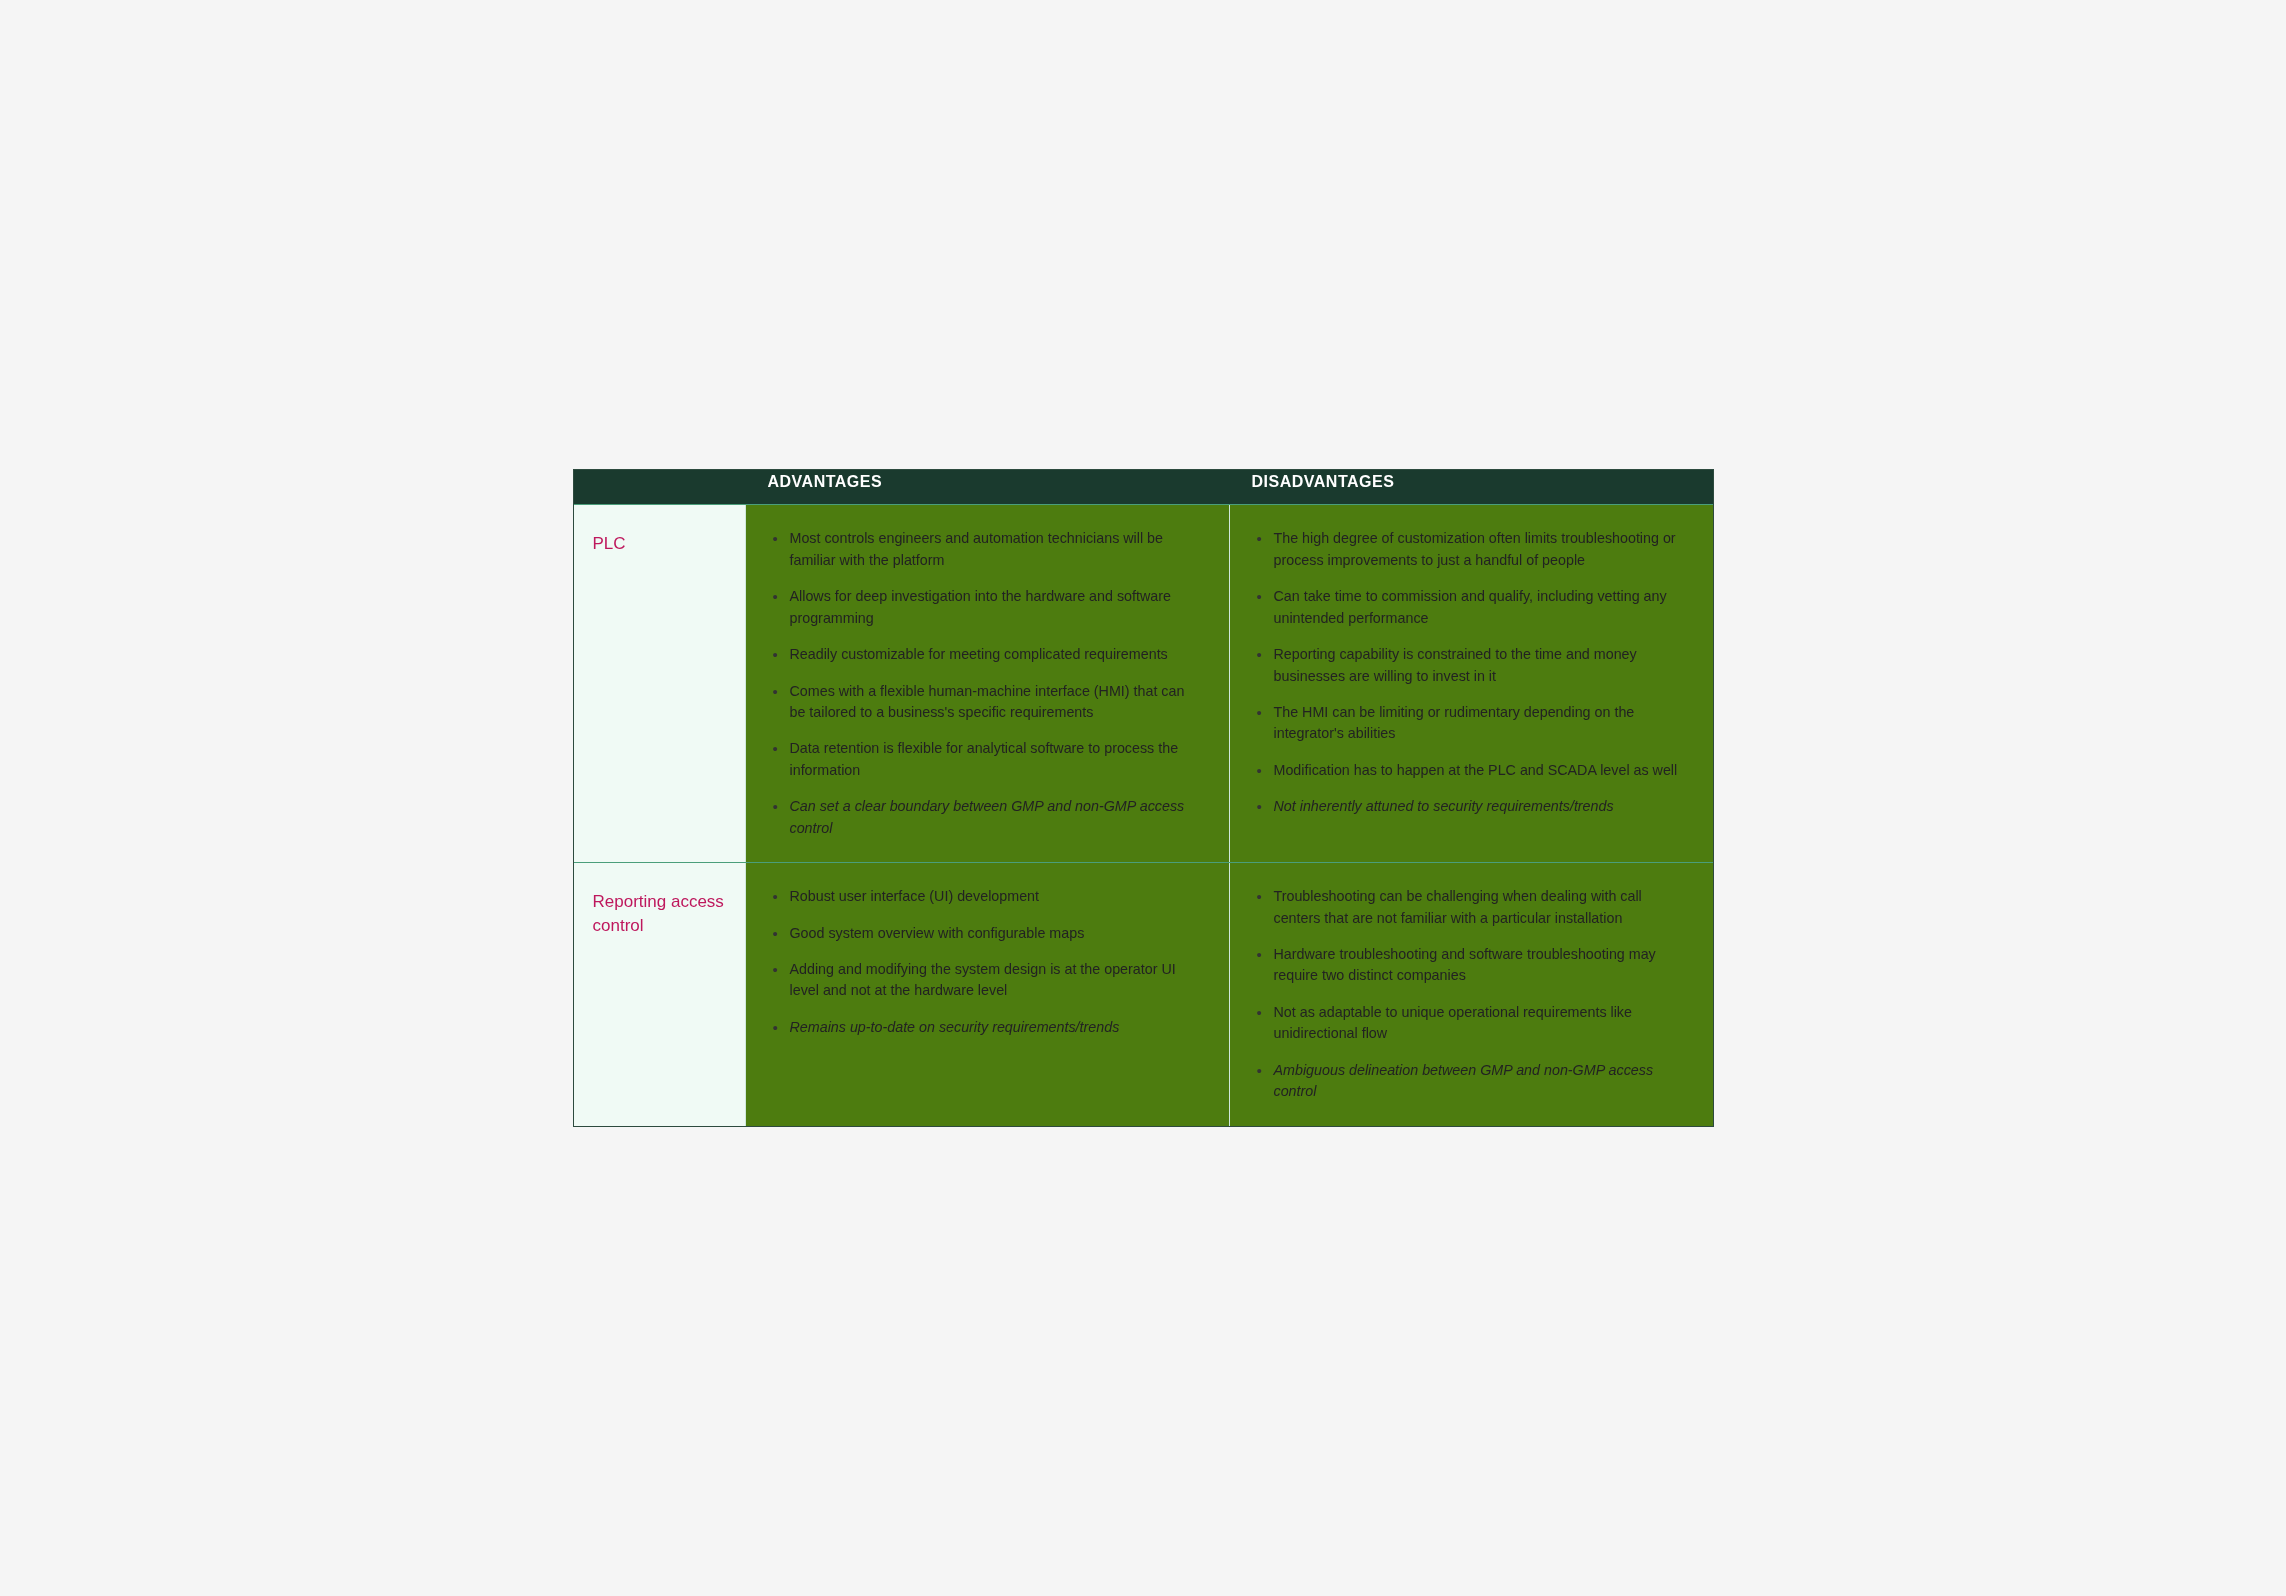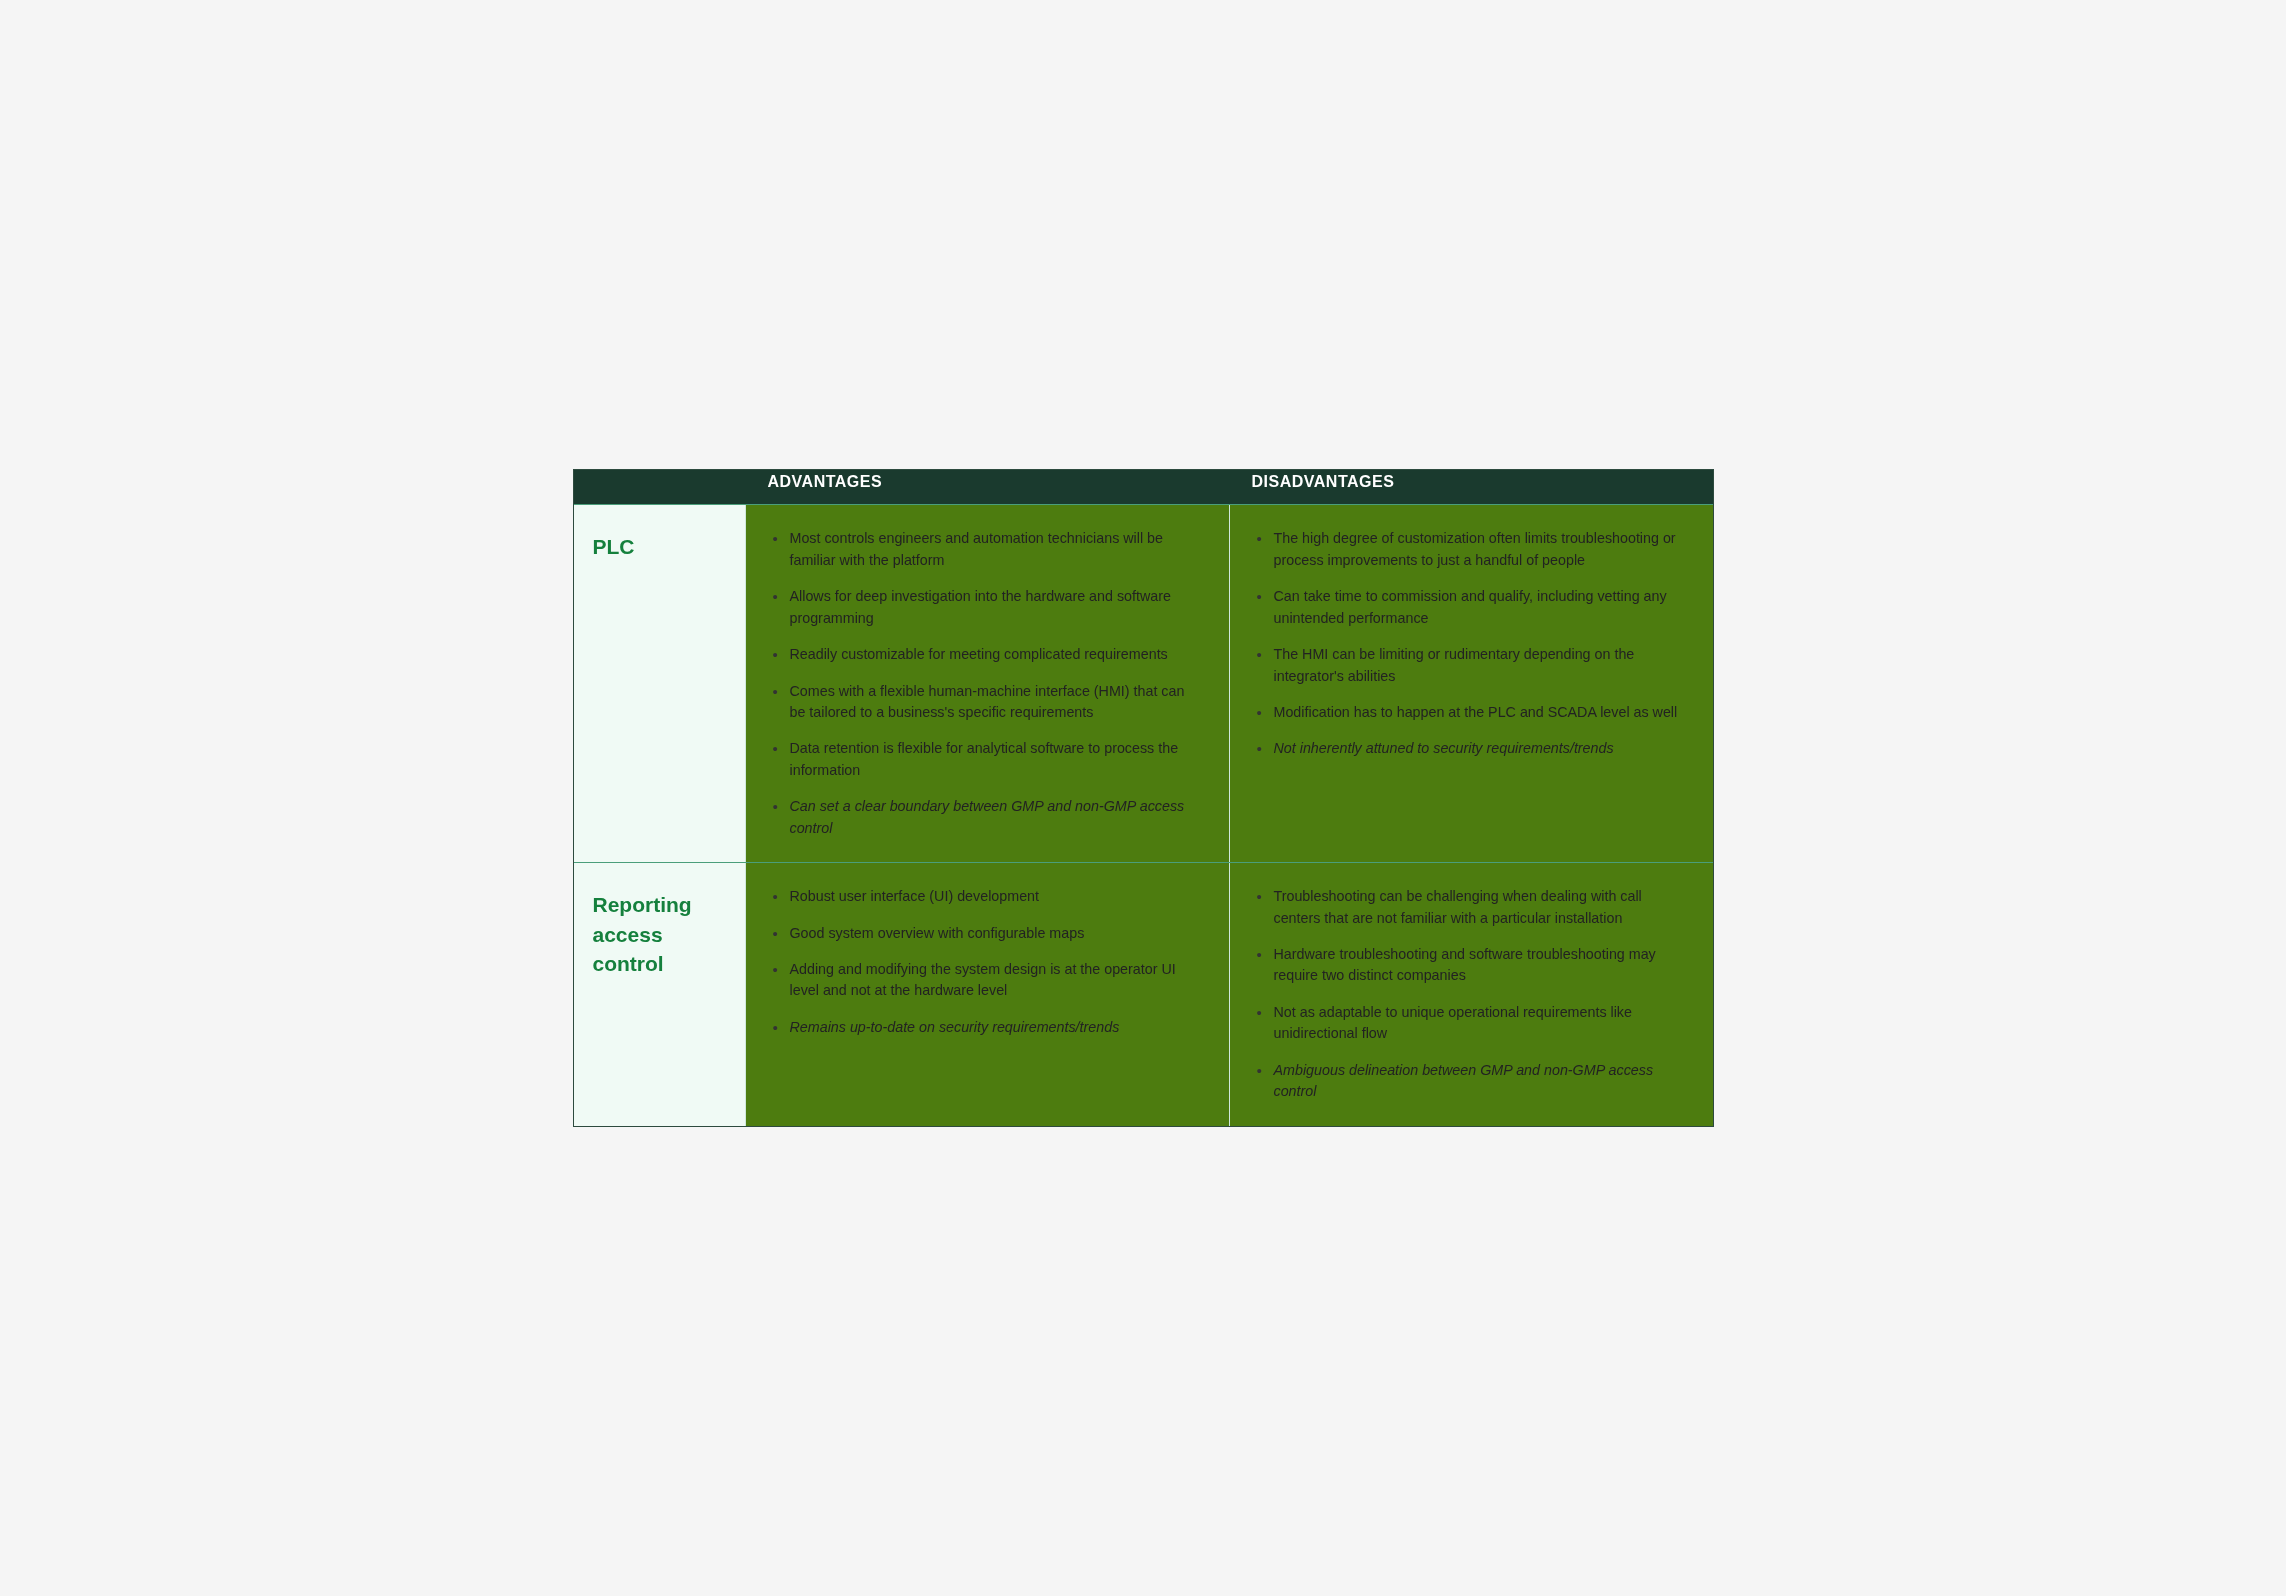"PLC" .row-label { color: #15803d -> #be185d; font-size: 21px -> 17px; font-weight: 700 -> 400 }
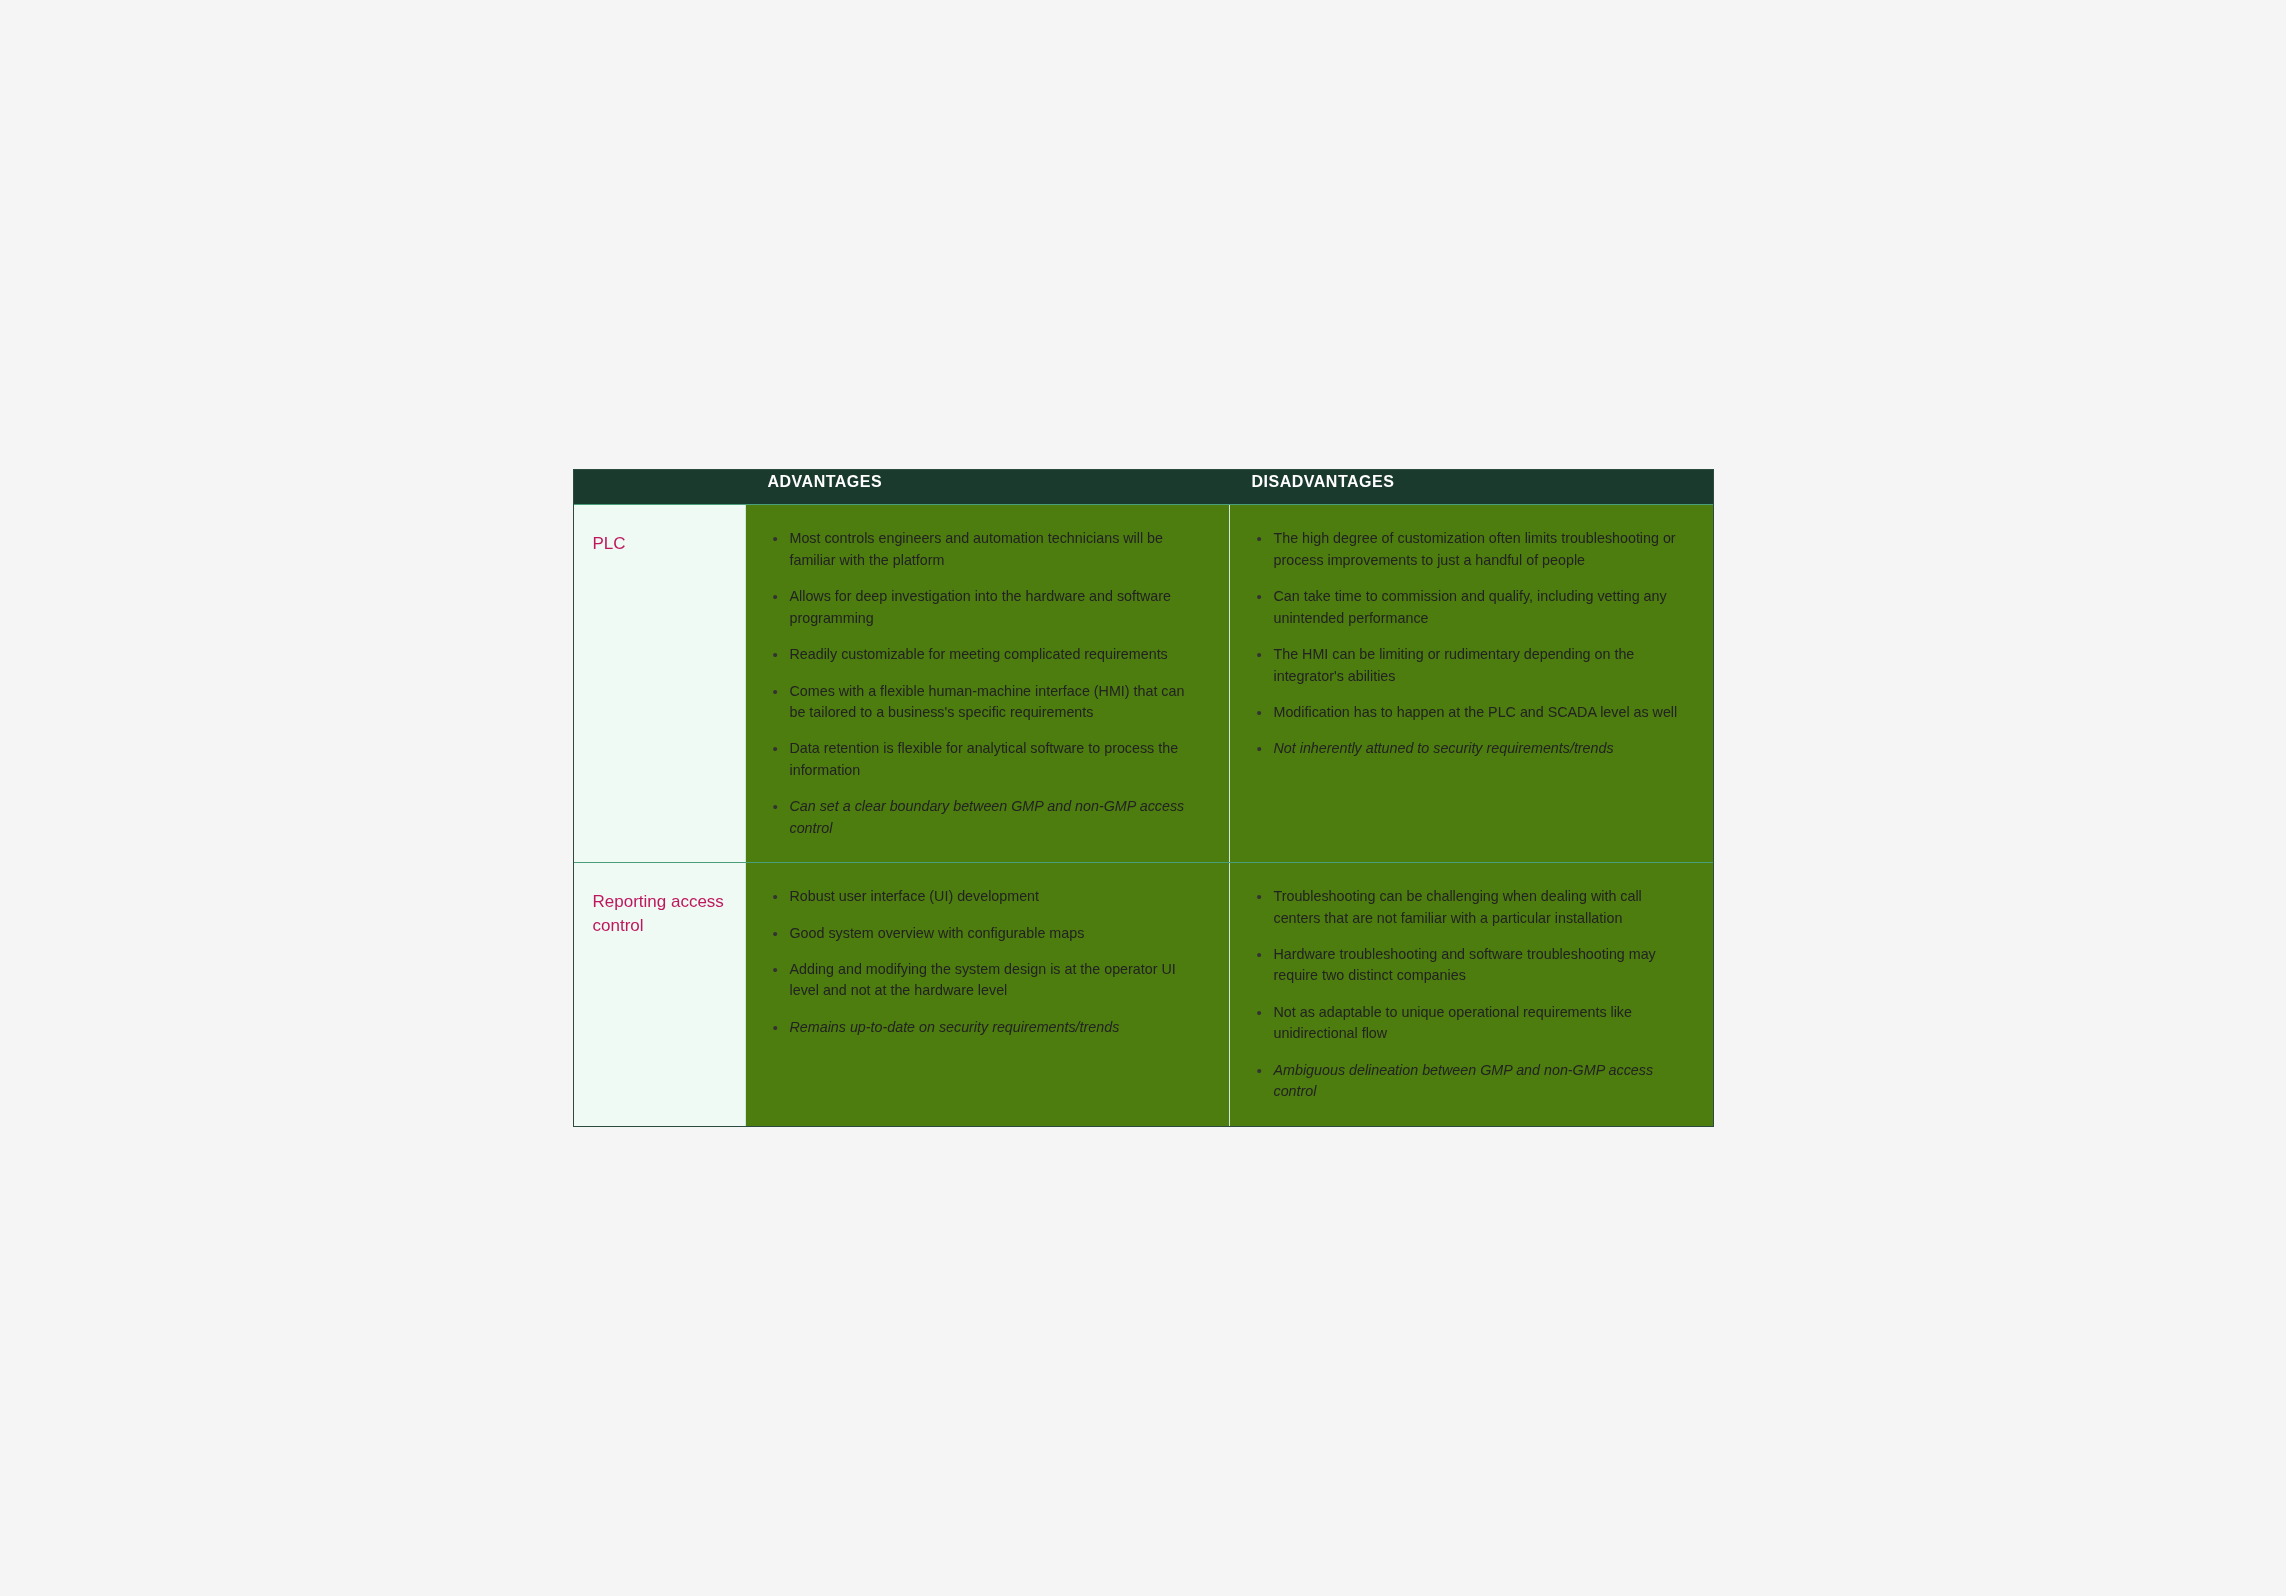"Reporting capability is constrained to" li { html: none -> <li>Reporting capability is constrained to the time and money businesses are willing to invest in it</li> }
